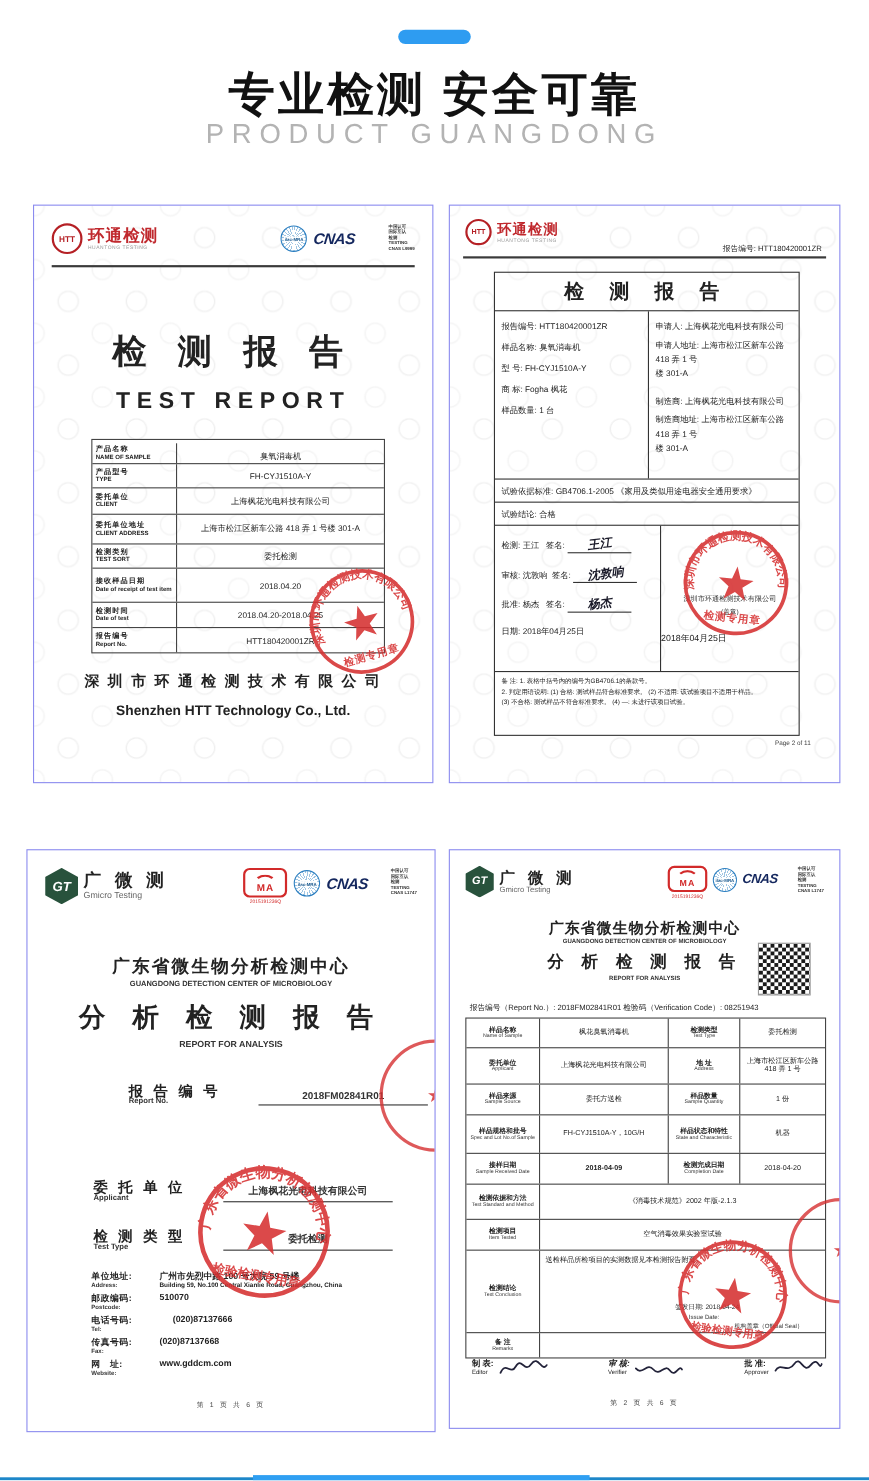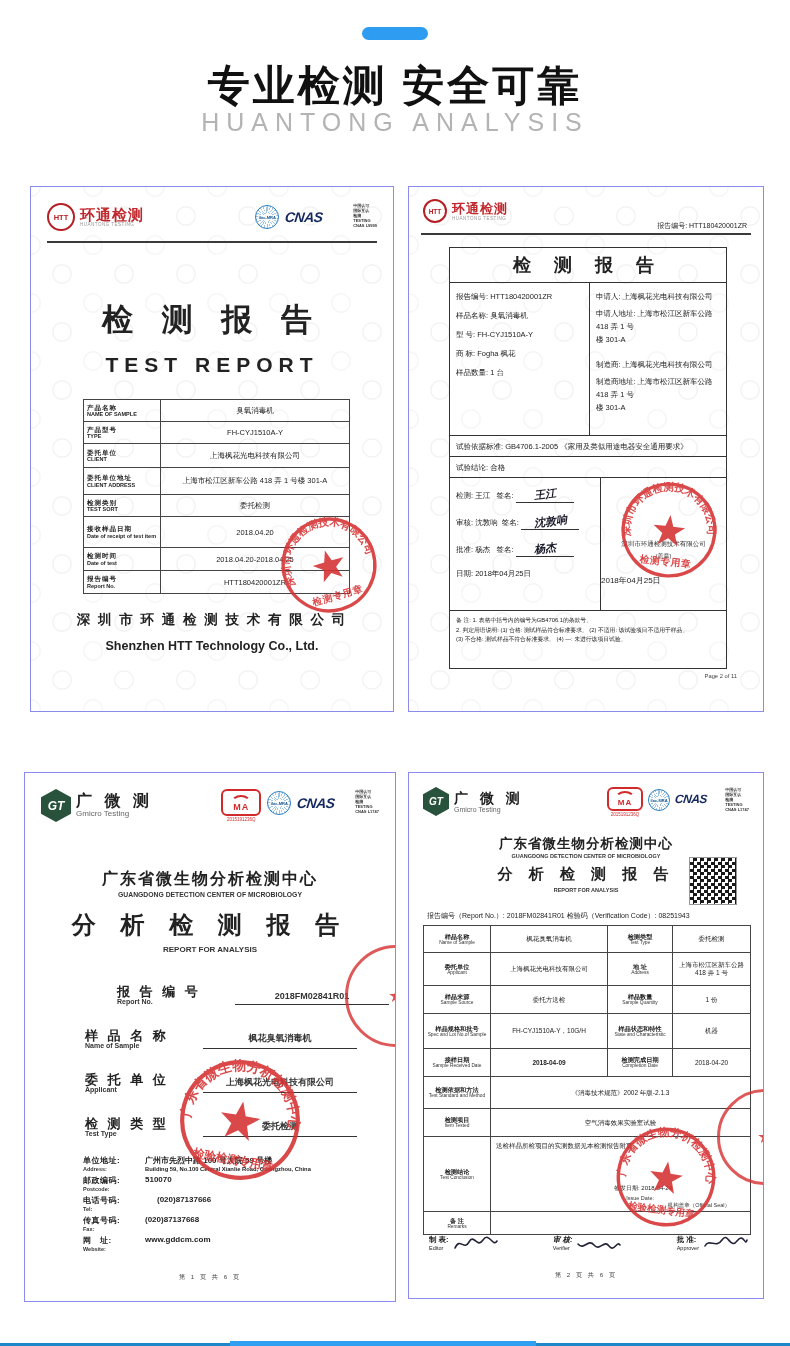"HUANTONG ANALYSIS" div.sec-sub { text: HUANTONG ANALYSIS -> PRODUCT GUANGDONG }
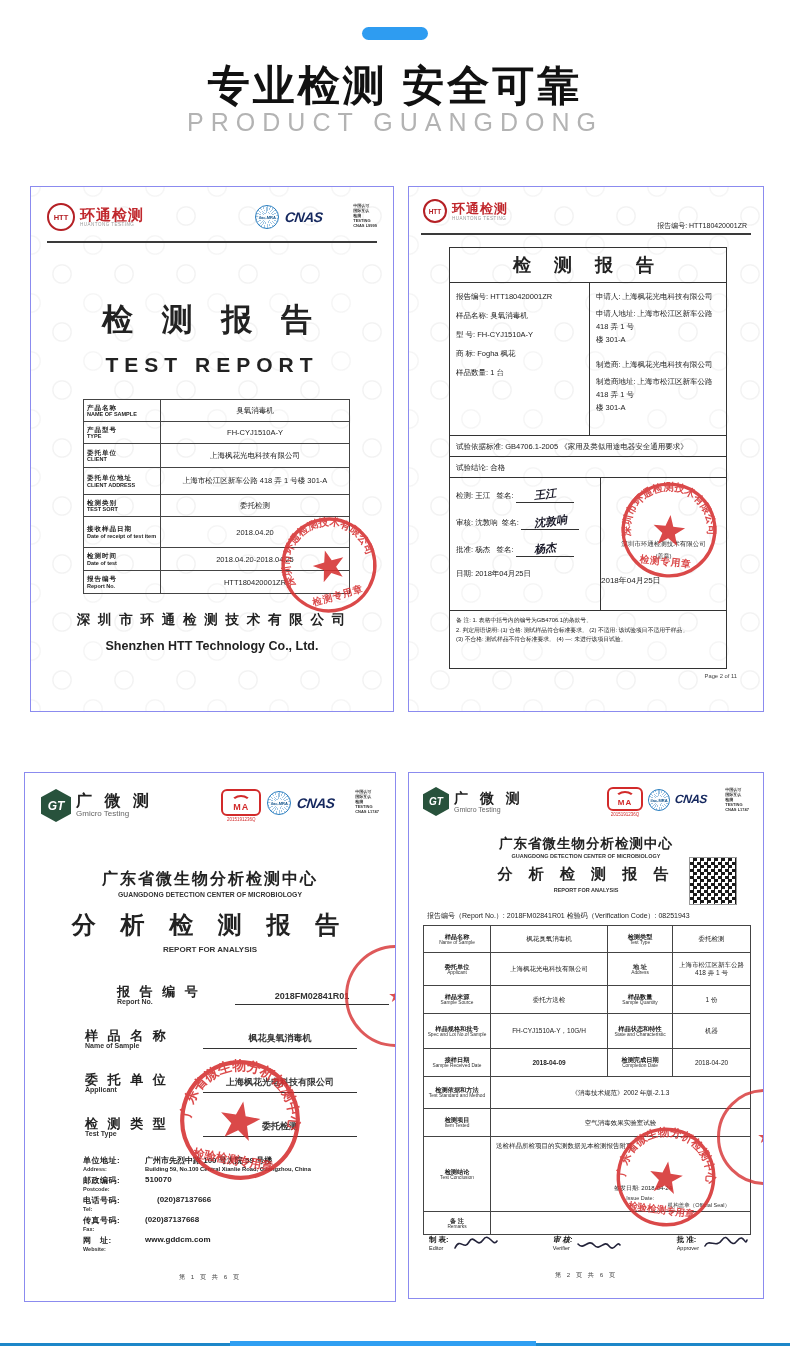"臭氧消毒机" div.row { align-items: none -> flex-end }
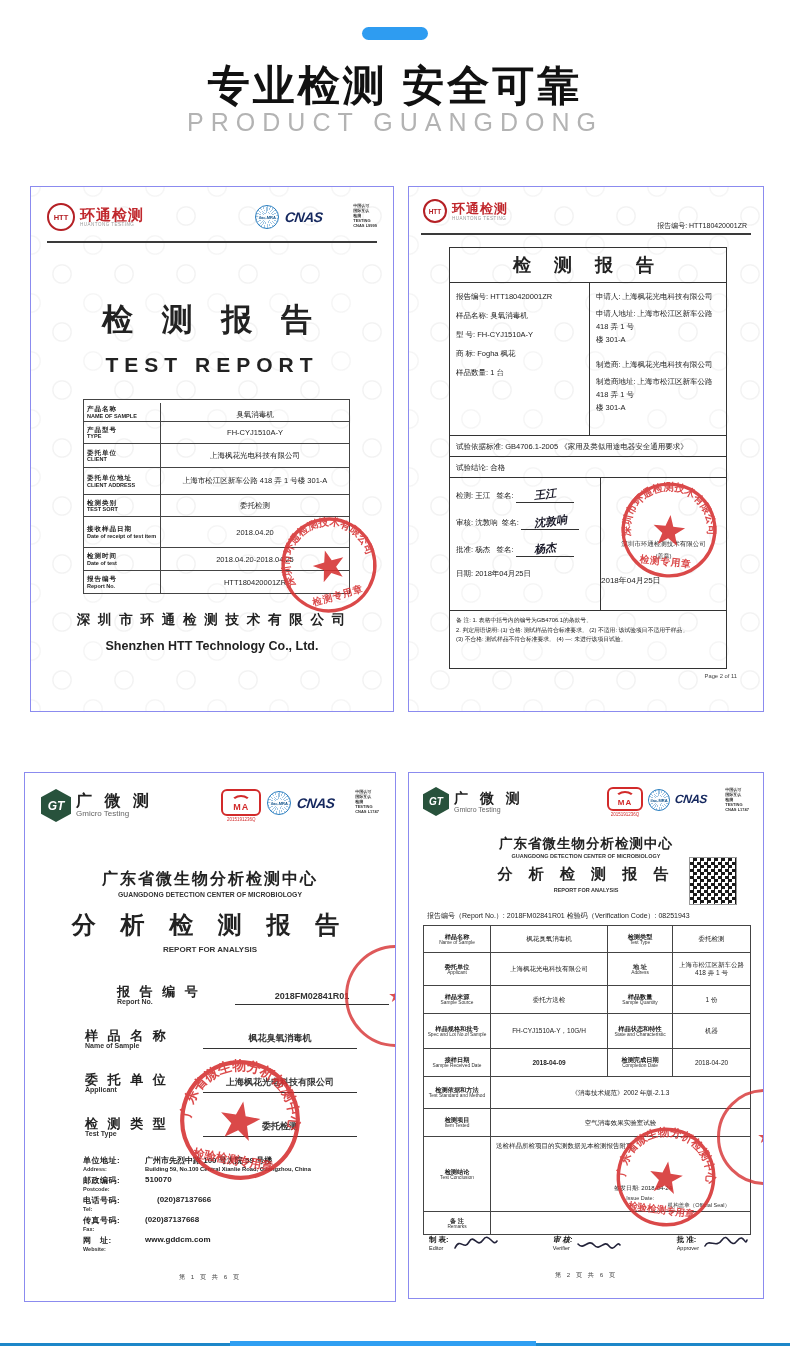"样 品 名 称" div.f3 { html: <div> <div> <div>样 品 名 称</div> <div>Name of Sample</div> </div> <div>枫花臭氧消毒机</div> </div> -> none }
